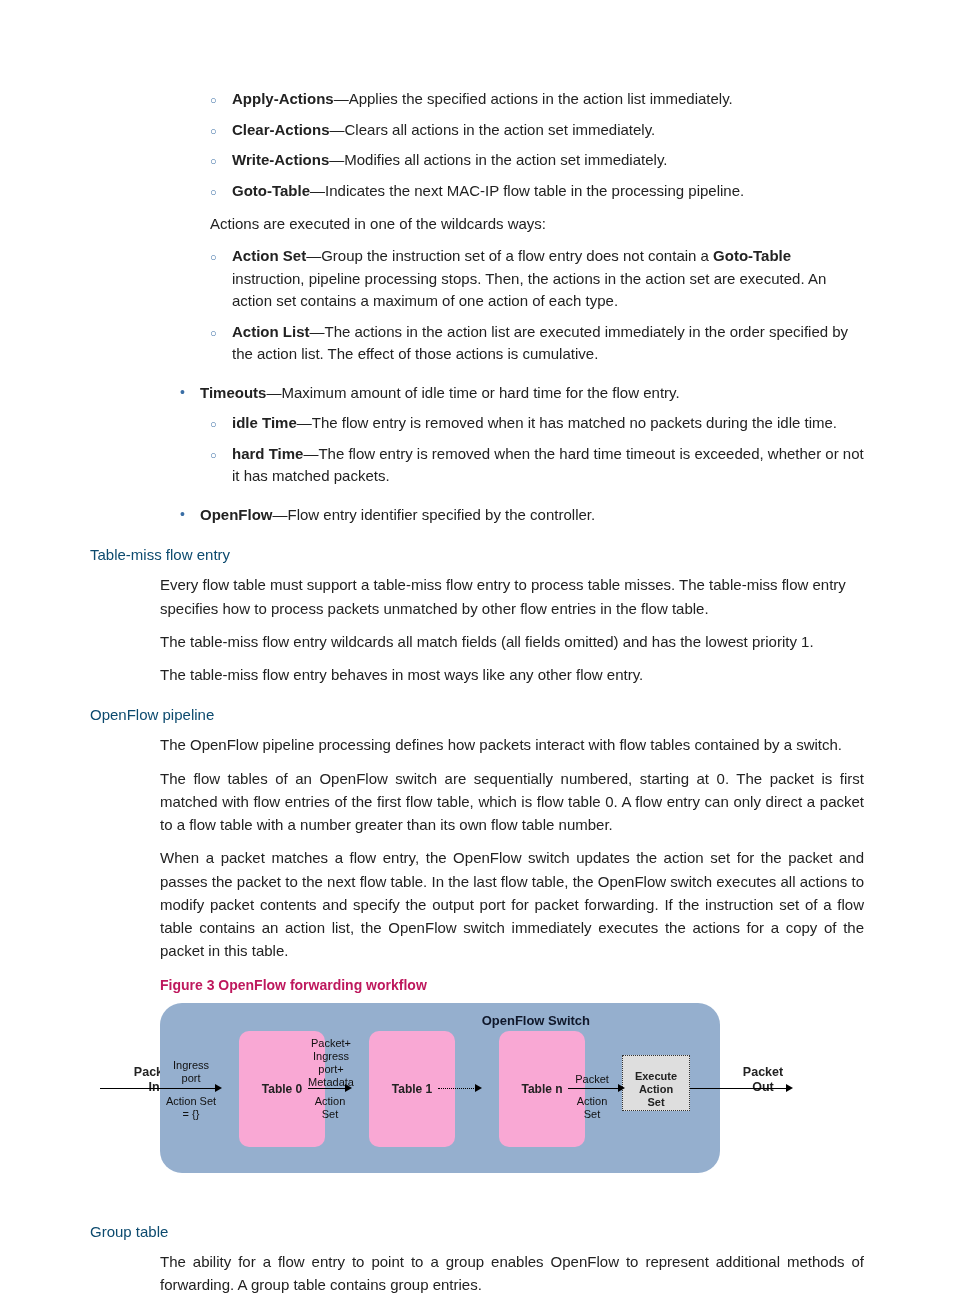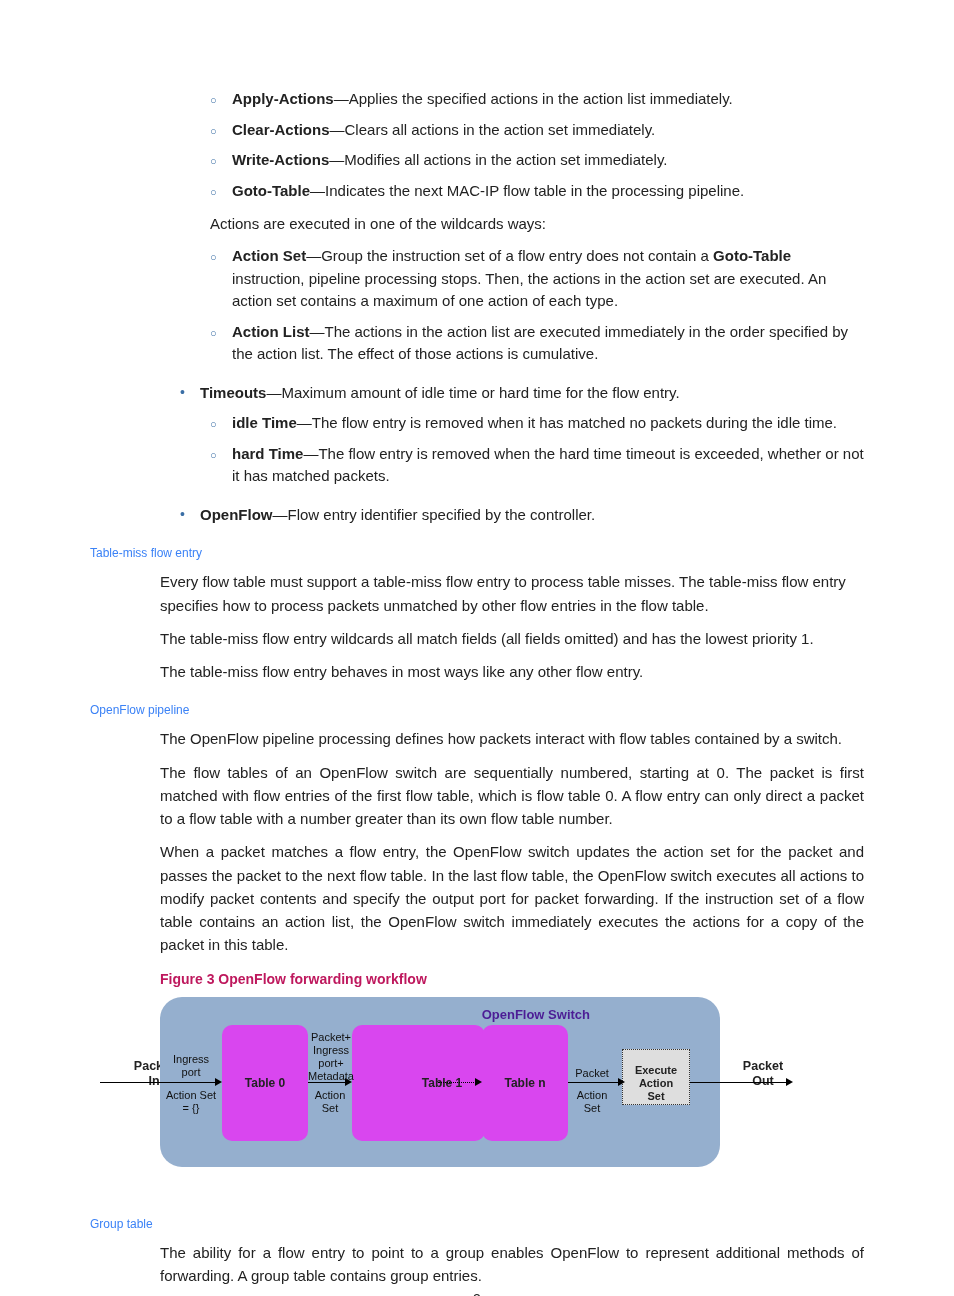"Table-miss flow entry" h3.section { color: #3b82f6 -> #0c4a6e; font-size: 12px -> 15px }
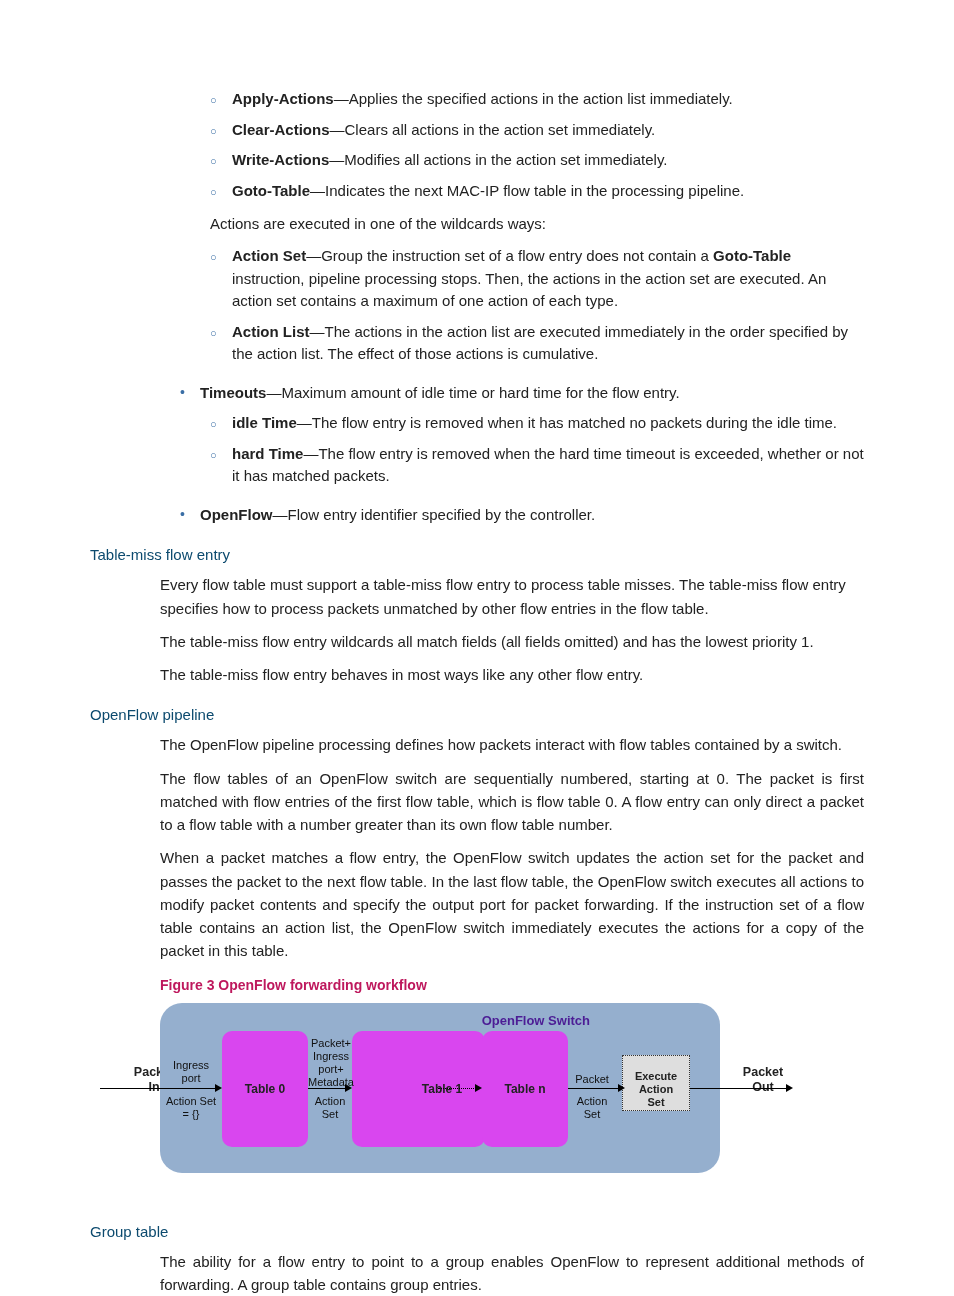"OpenFlow Switch" .ofs-label { color: #4c1d95 -> #0f172a }
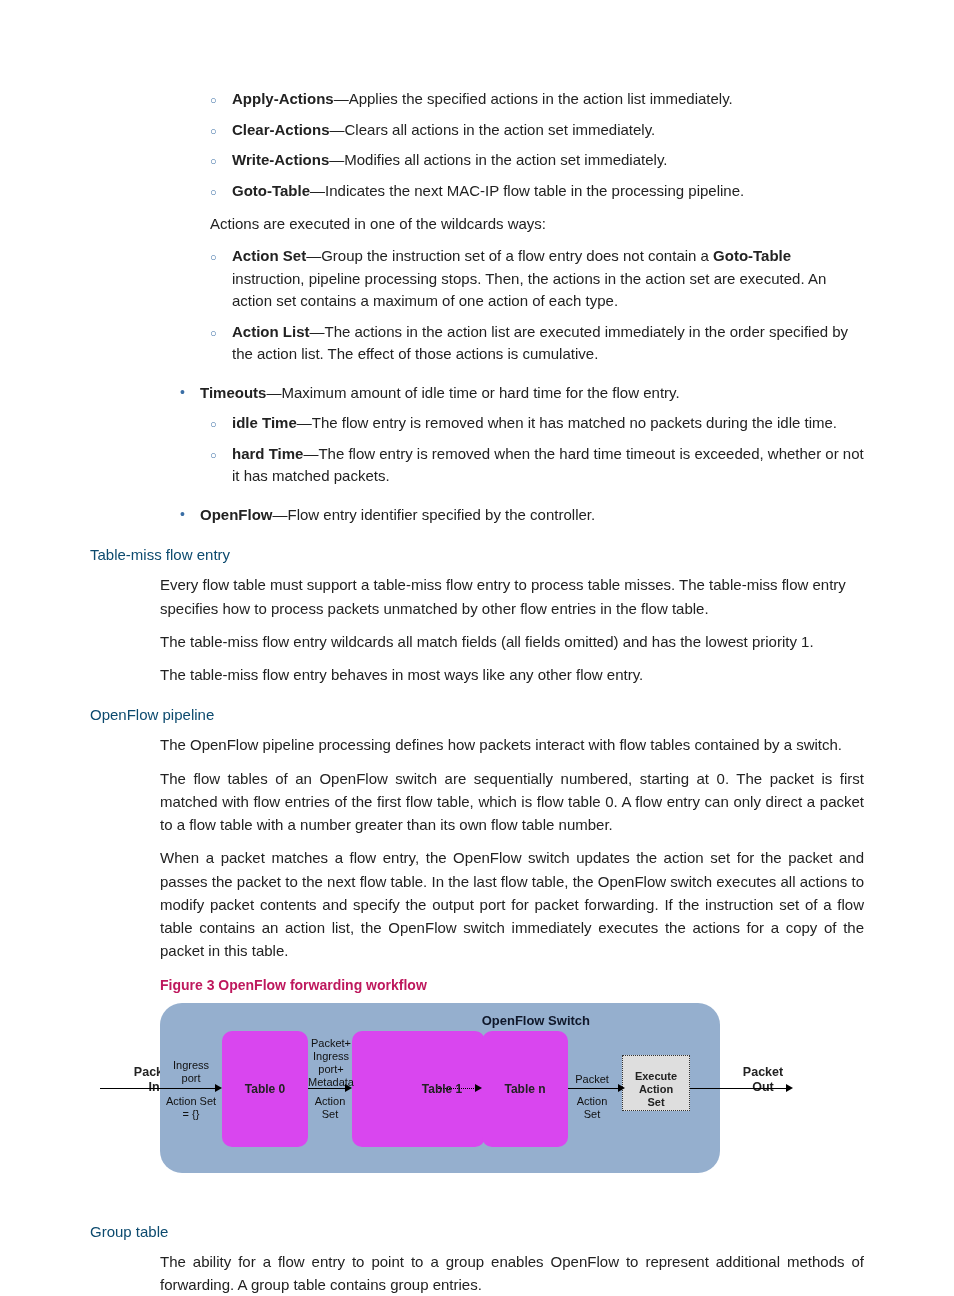"Table 0" .tablebox { background: #d946ef -> #f9a8d4; margin-left: none -> 17px }
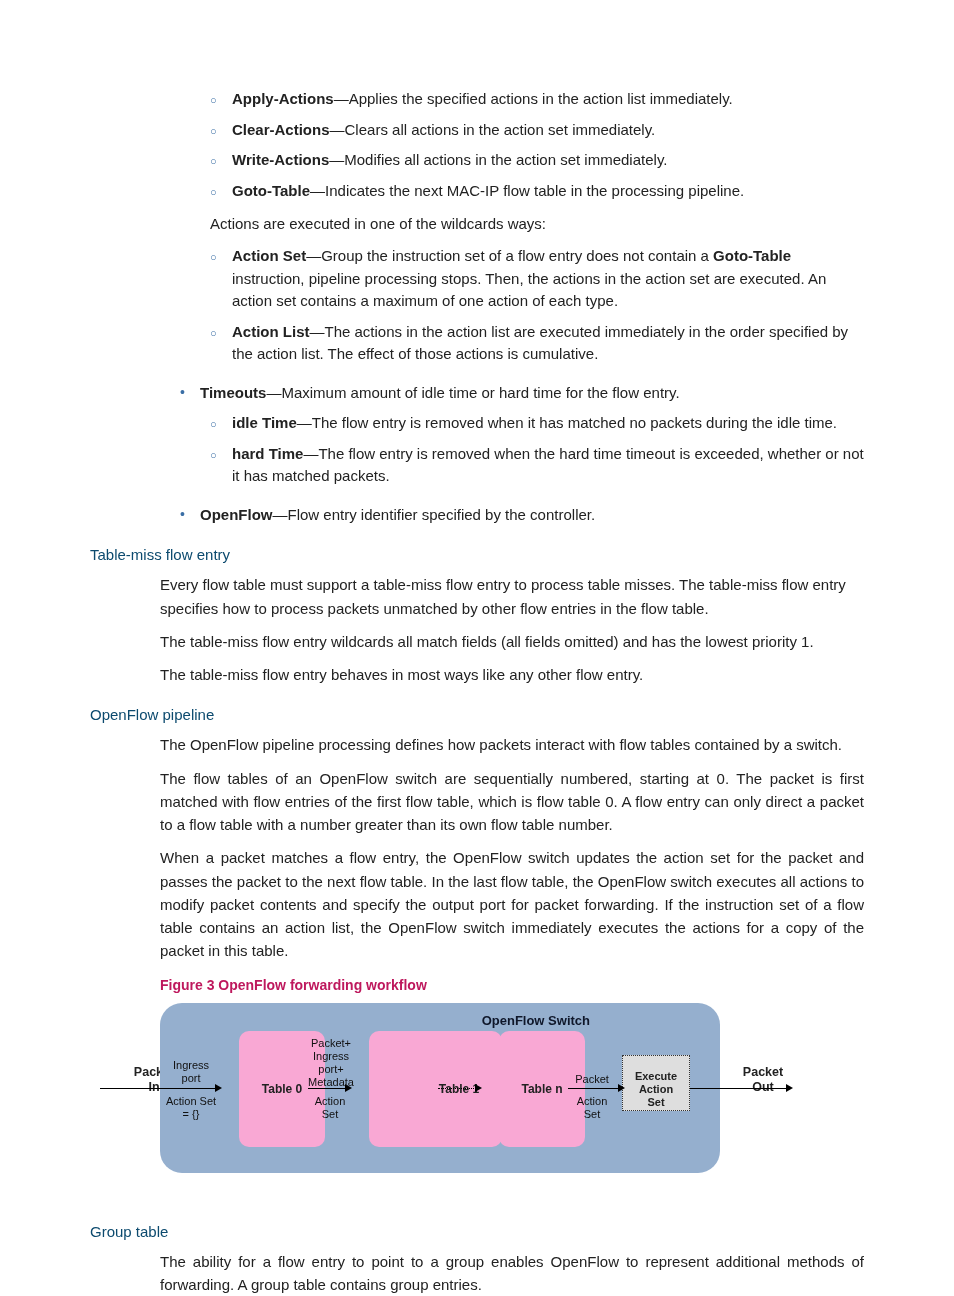"Table 1" div.tablebox { padding-left: 47px -> none }
